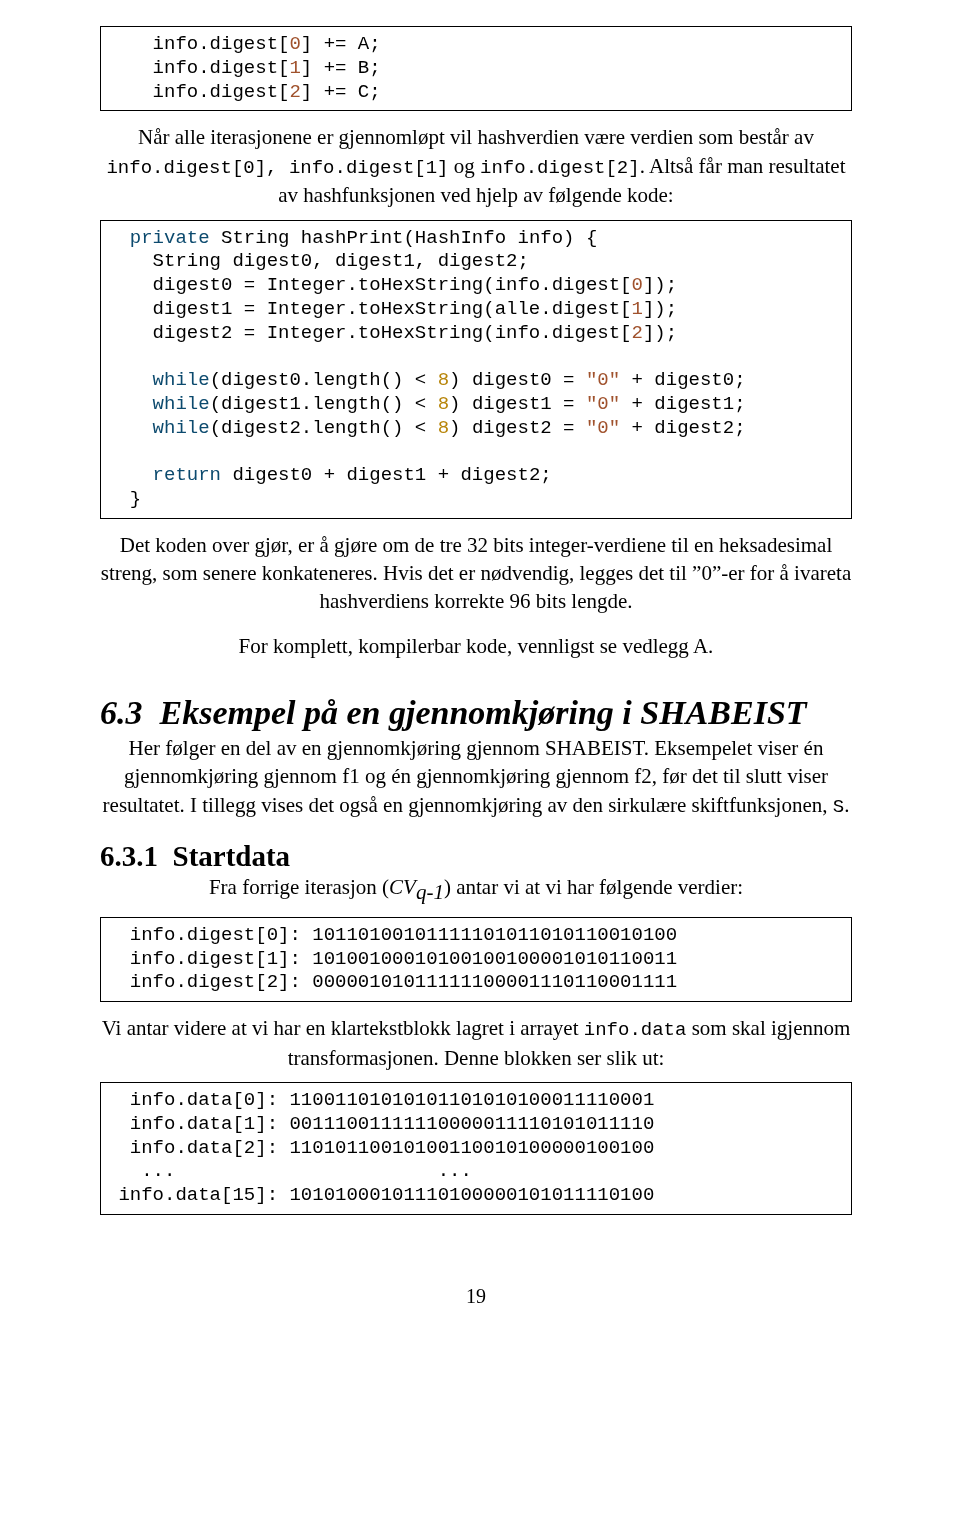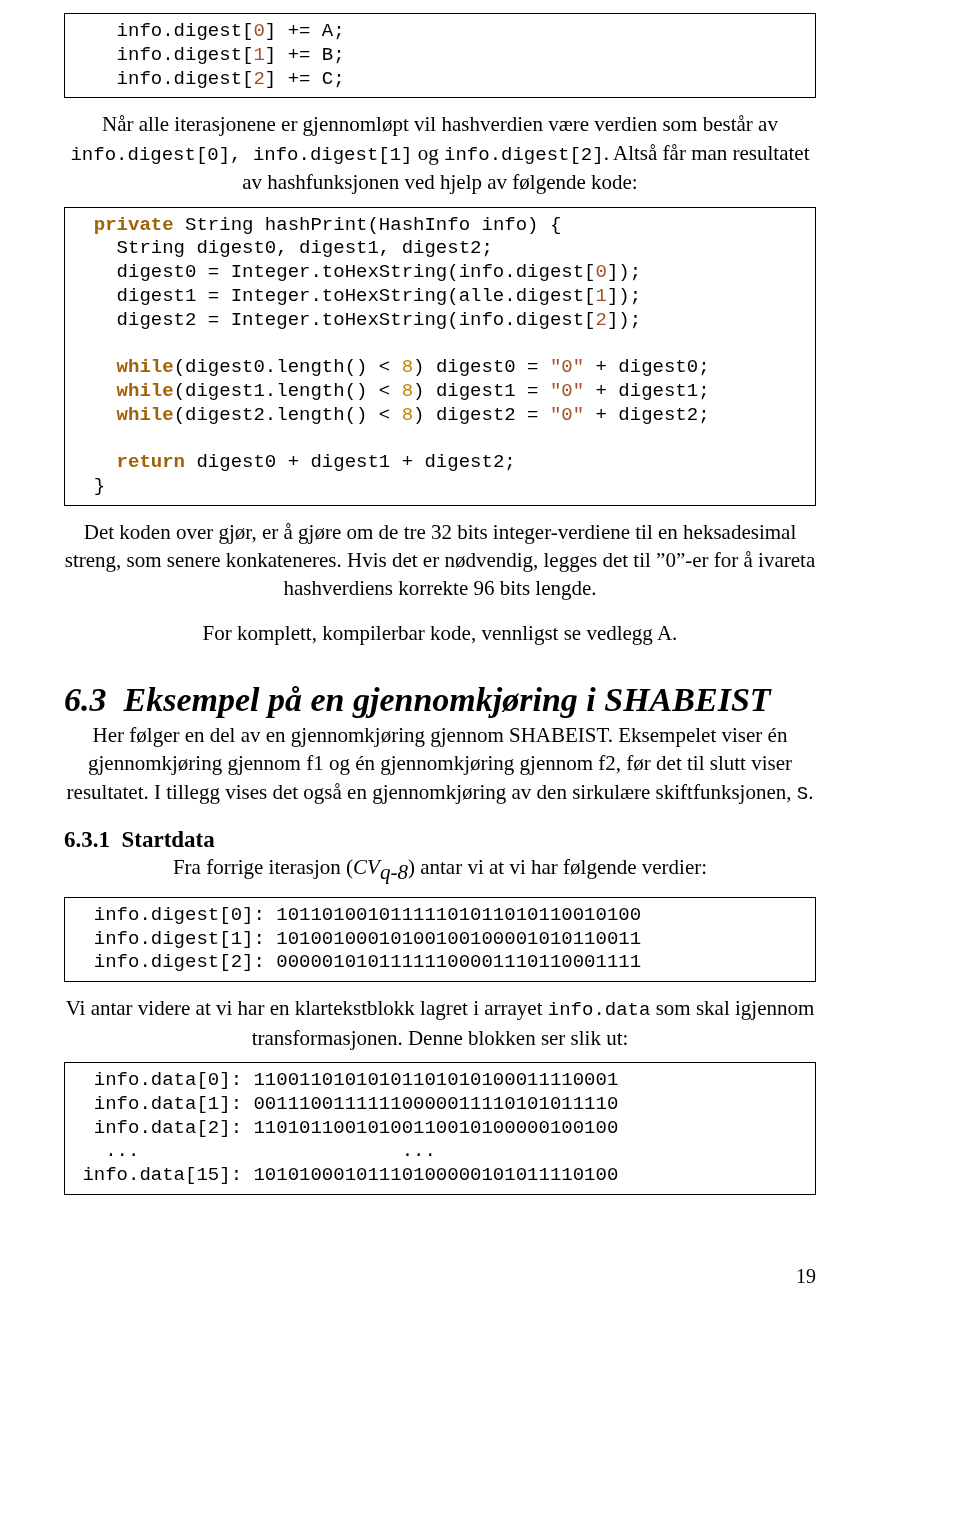"info.digest[0] += A;" .page { margin-left: none -> 36px; padding: 3px 64px 0 64px -> 16px 64px 0 64px }
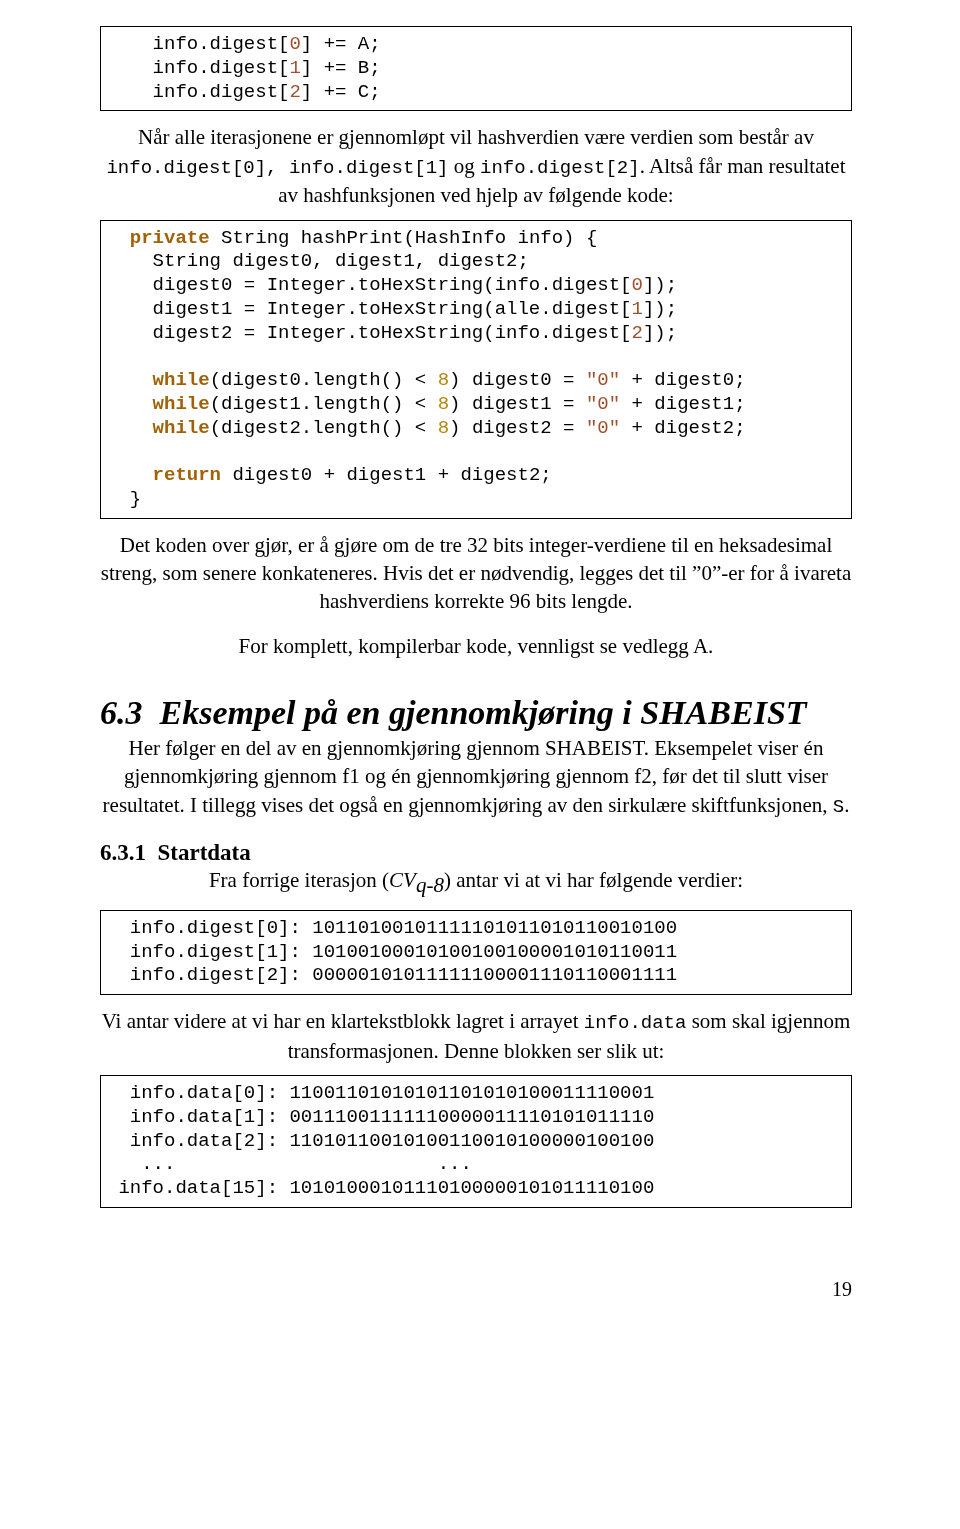"private" .kw { color: #a16207 -> #0c4a6e; font-weight: bold -> normal }
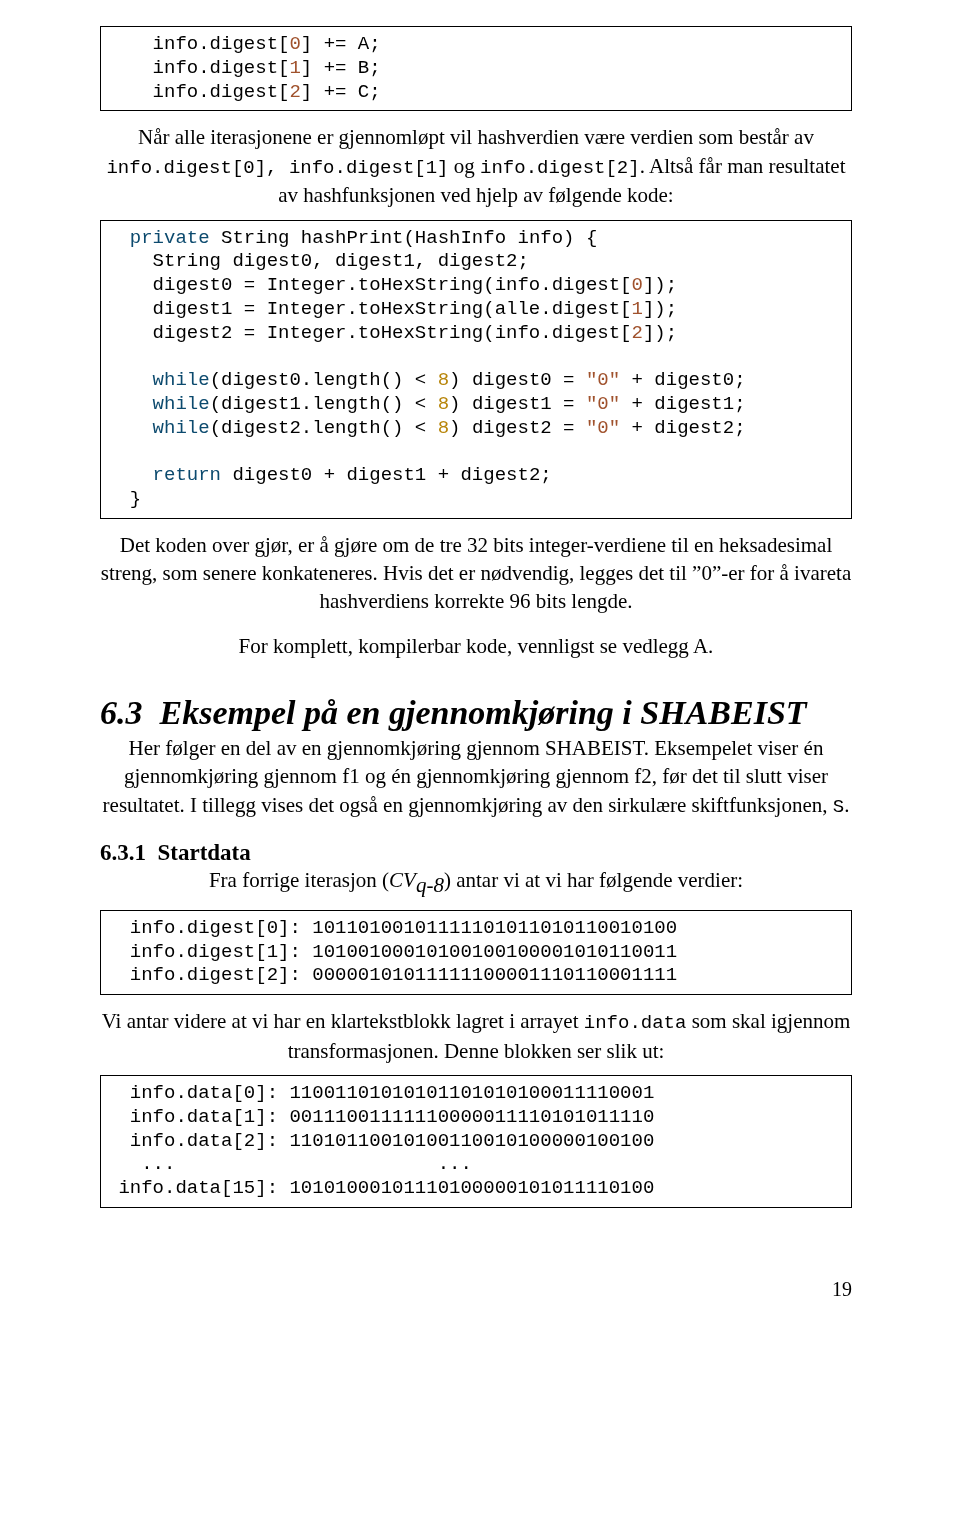"6.3.1 Startdata" h3.sub { font-size: 23px -> 29px }
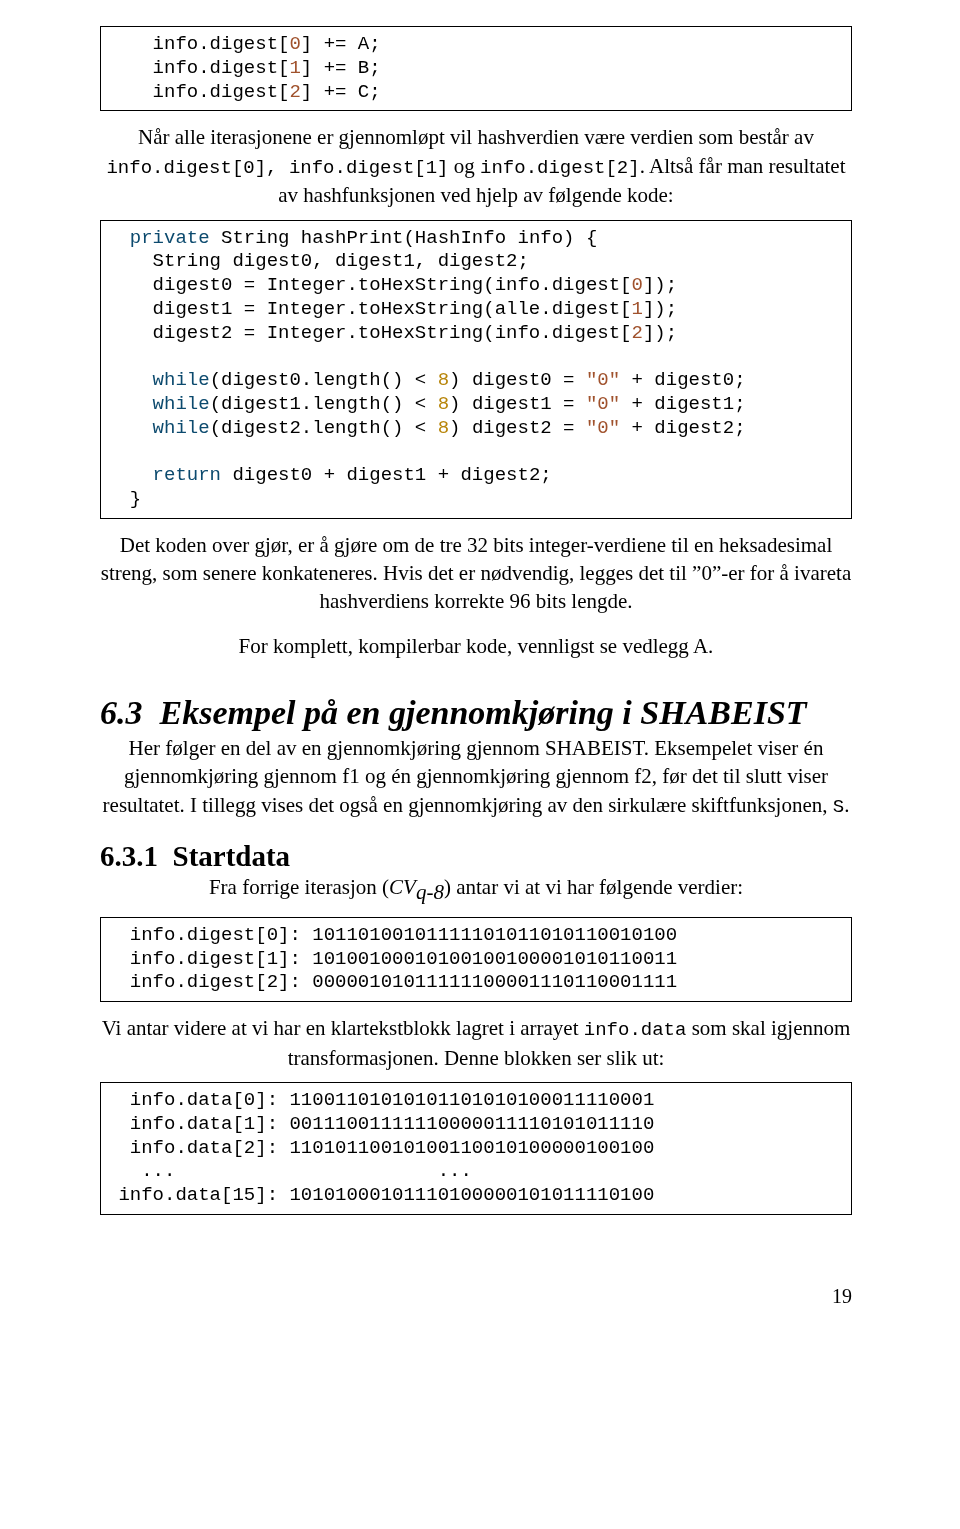"q-8" sub.sub-q { text: q-8 -> q-1 }
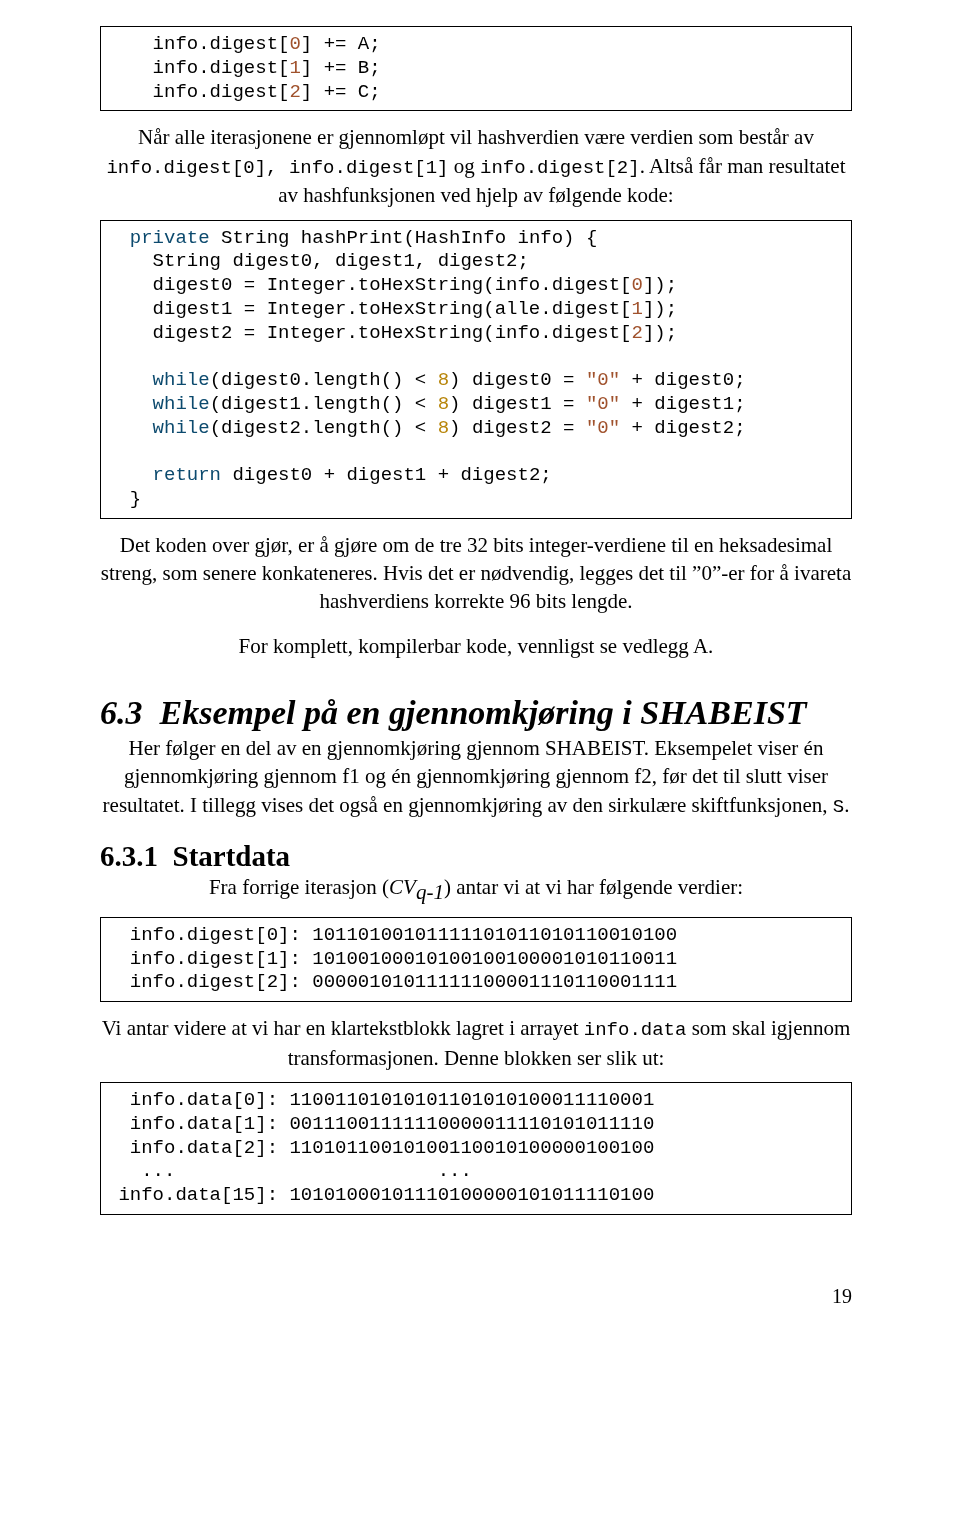"19" .page-num { text-align: right -> center }
